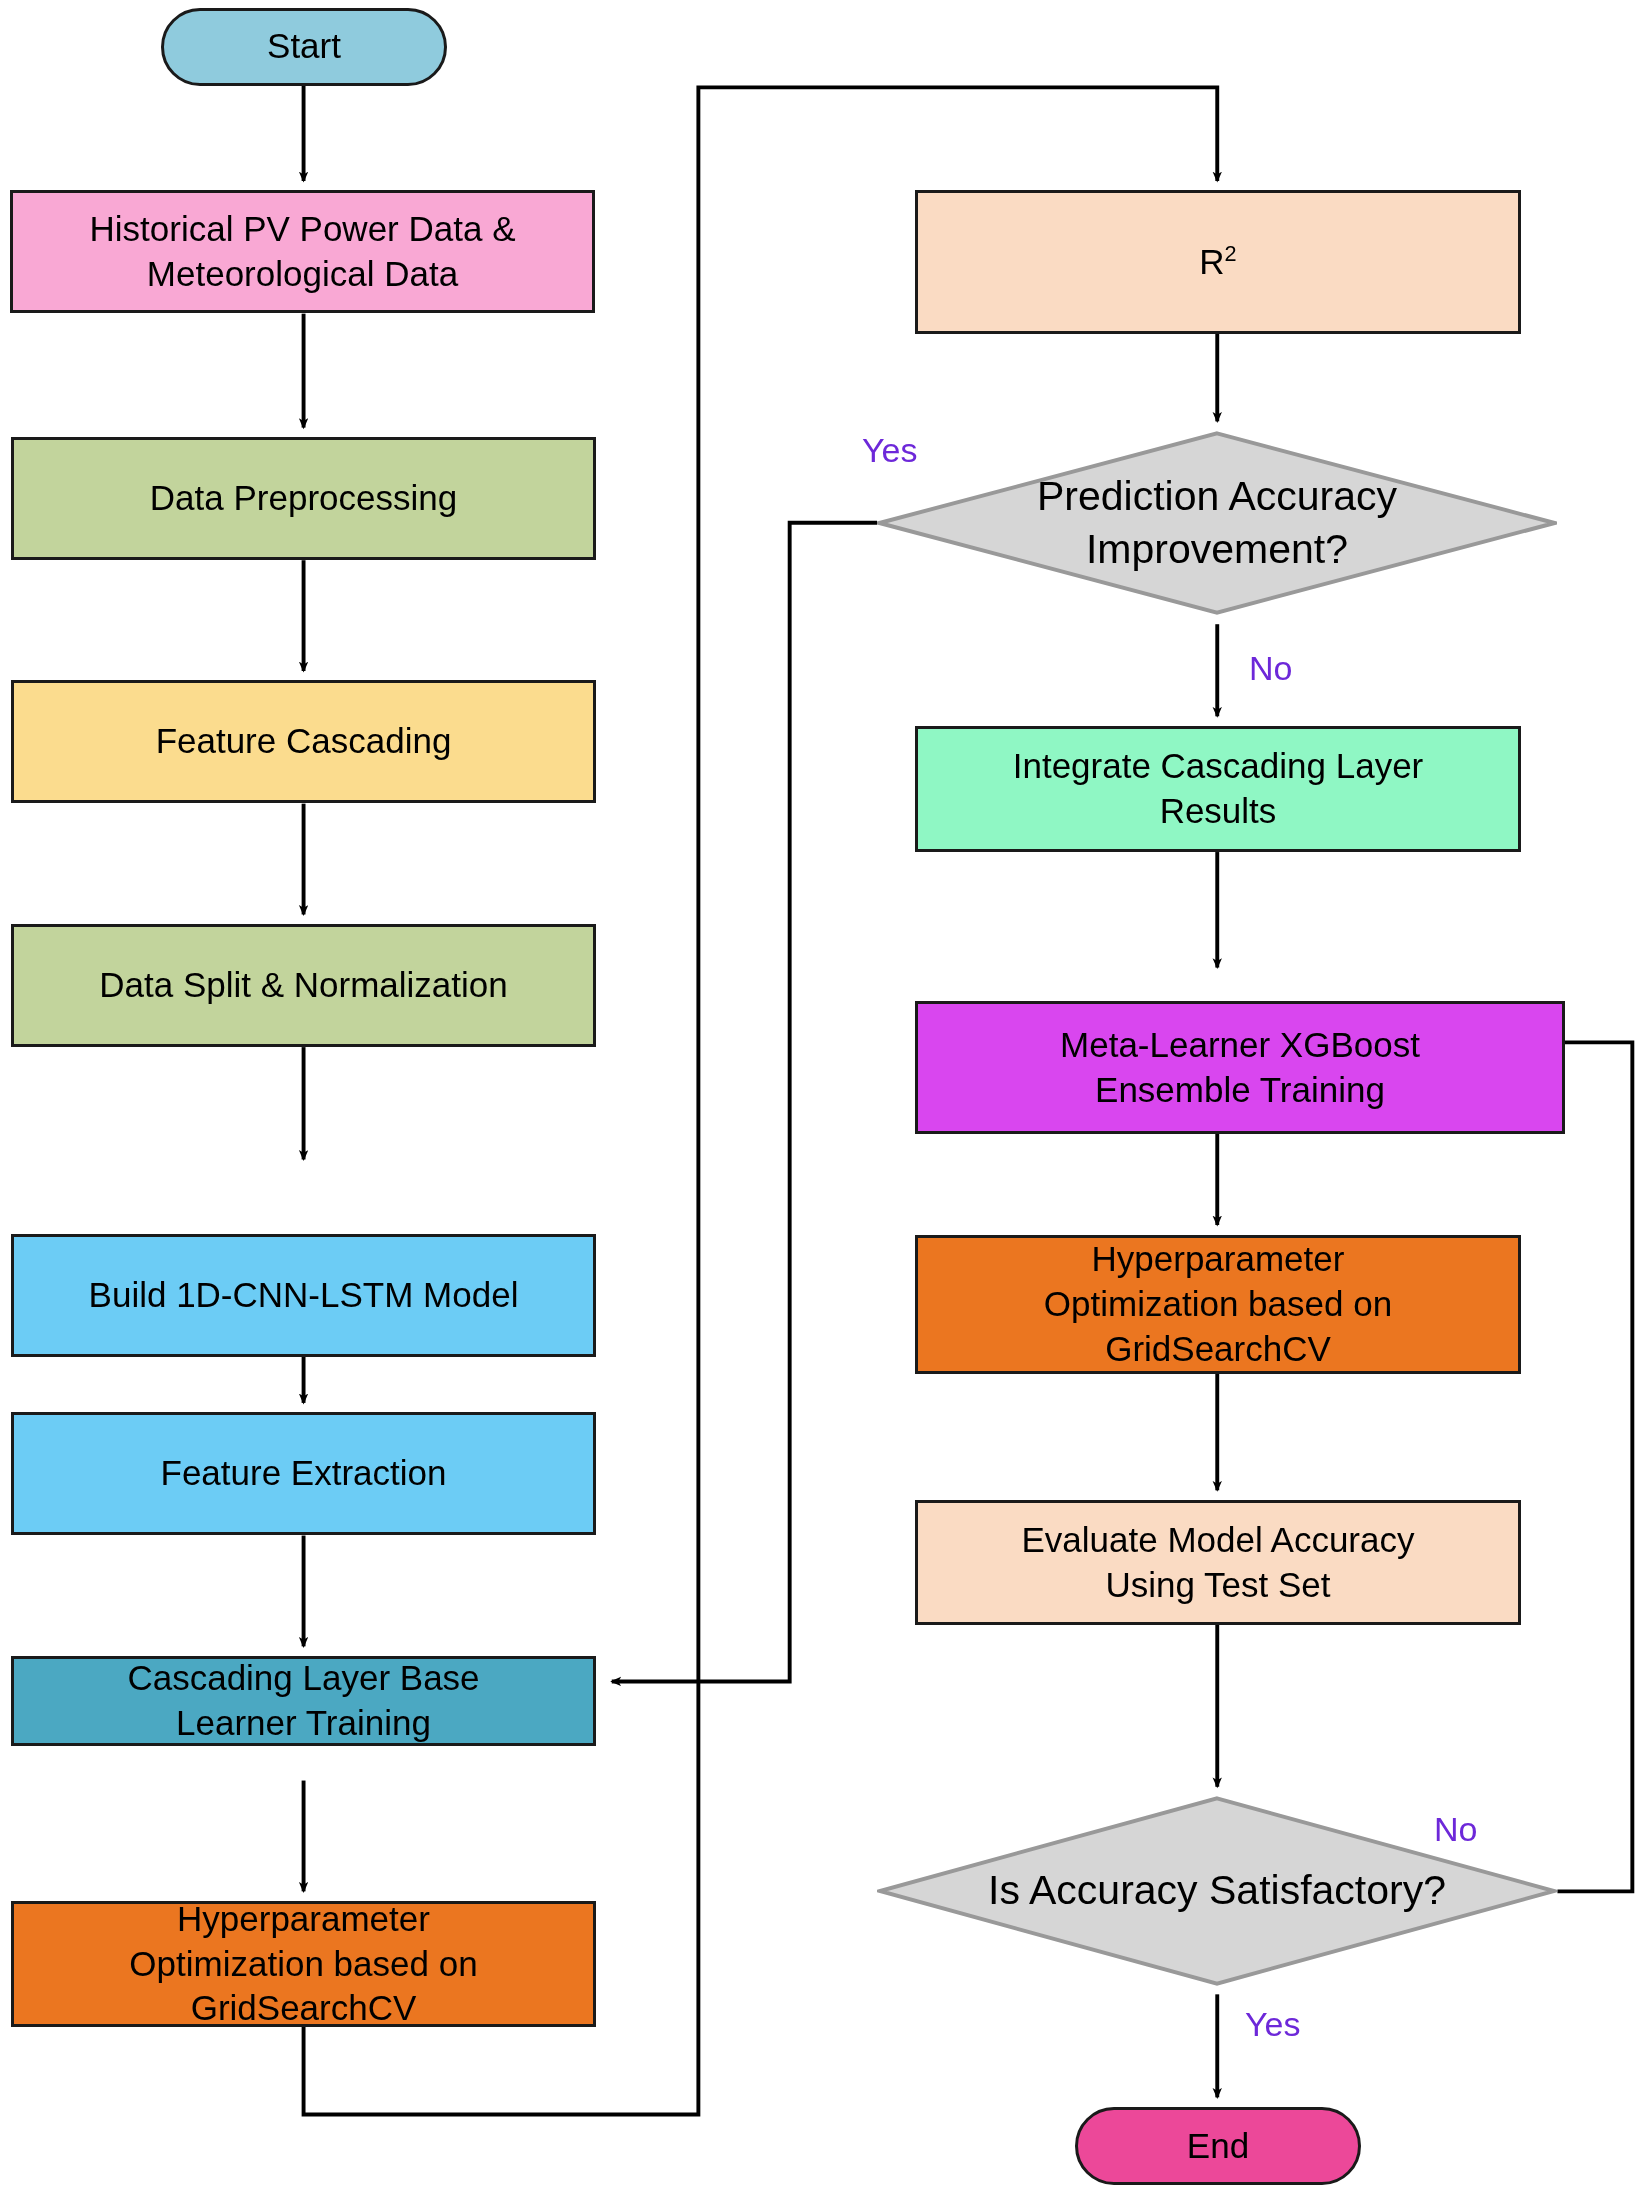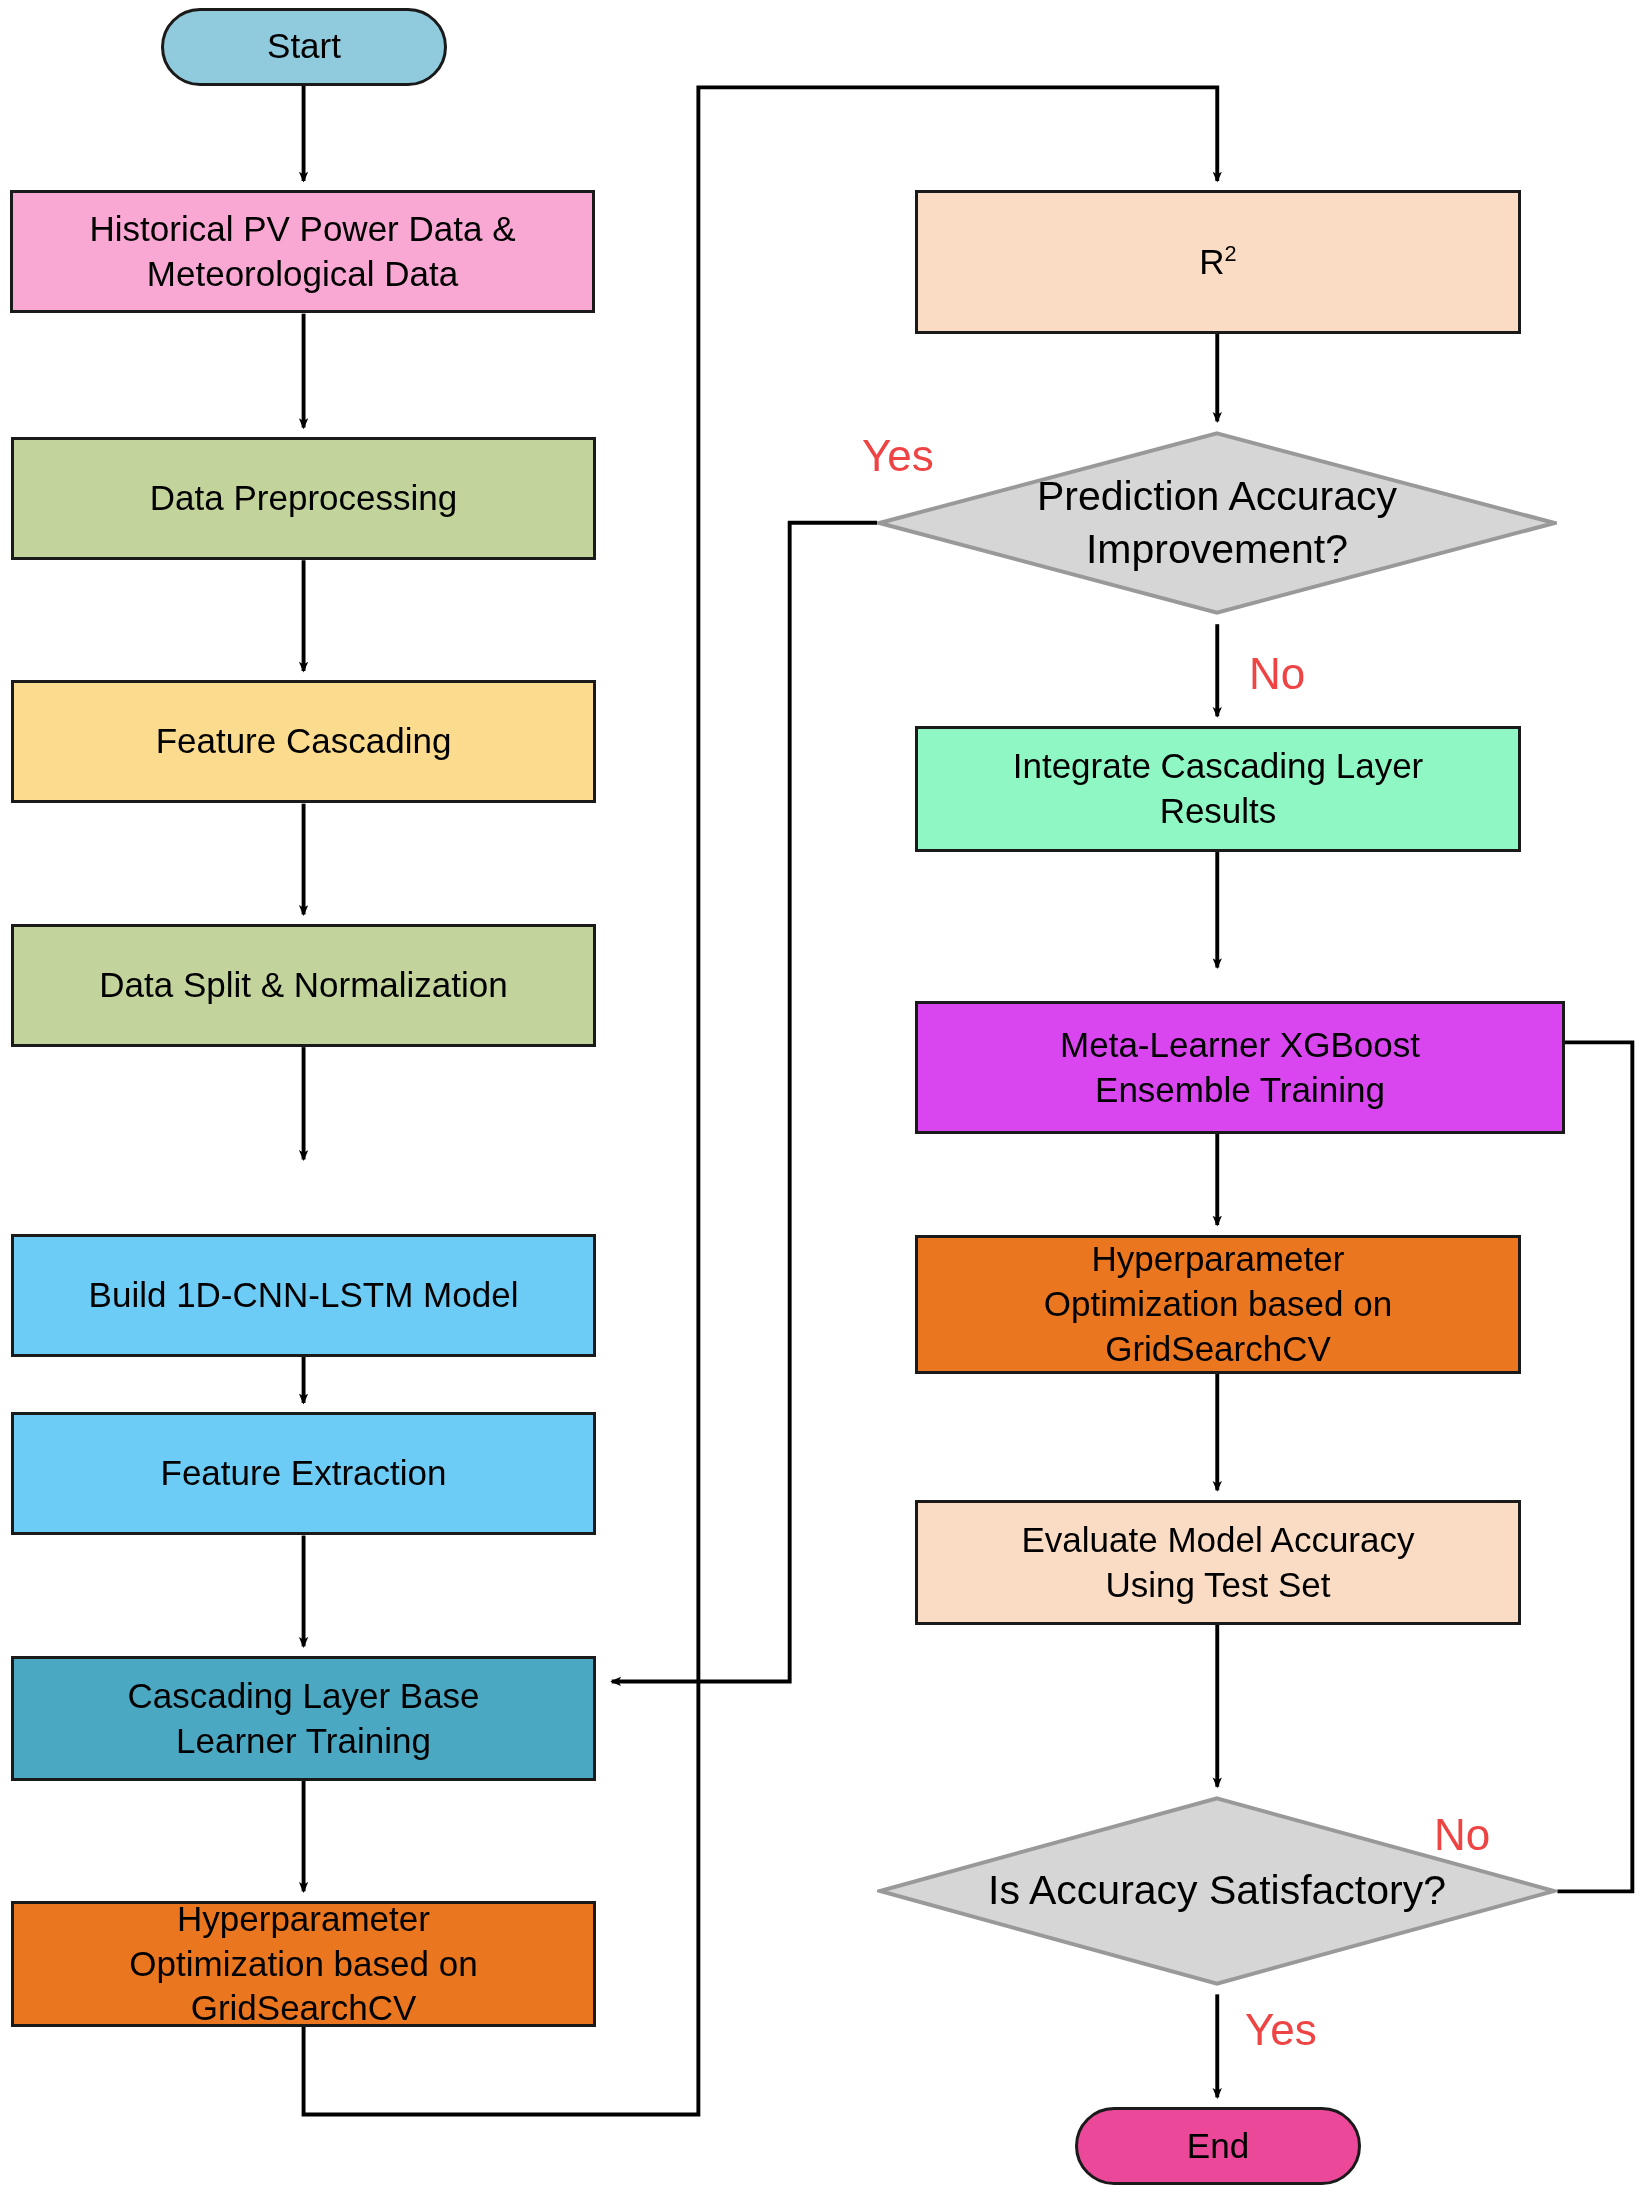"Yes" .edge-label { color: #ef4444 -> #6d28d9; font-size: 44px -> 34px }
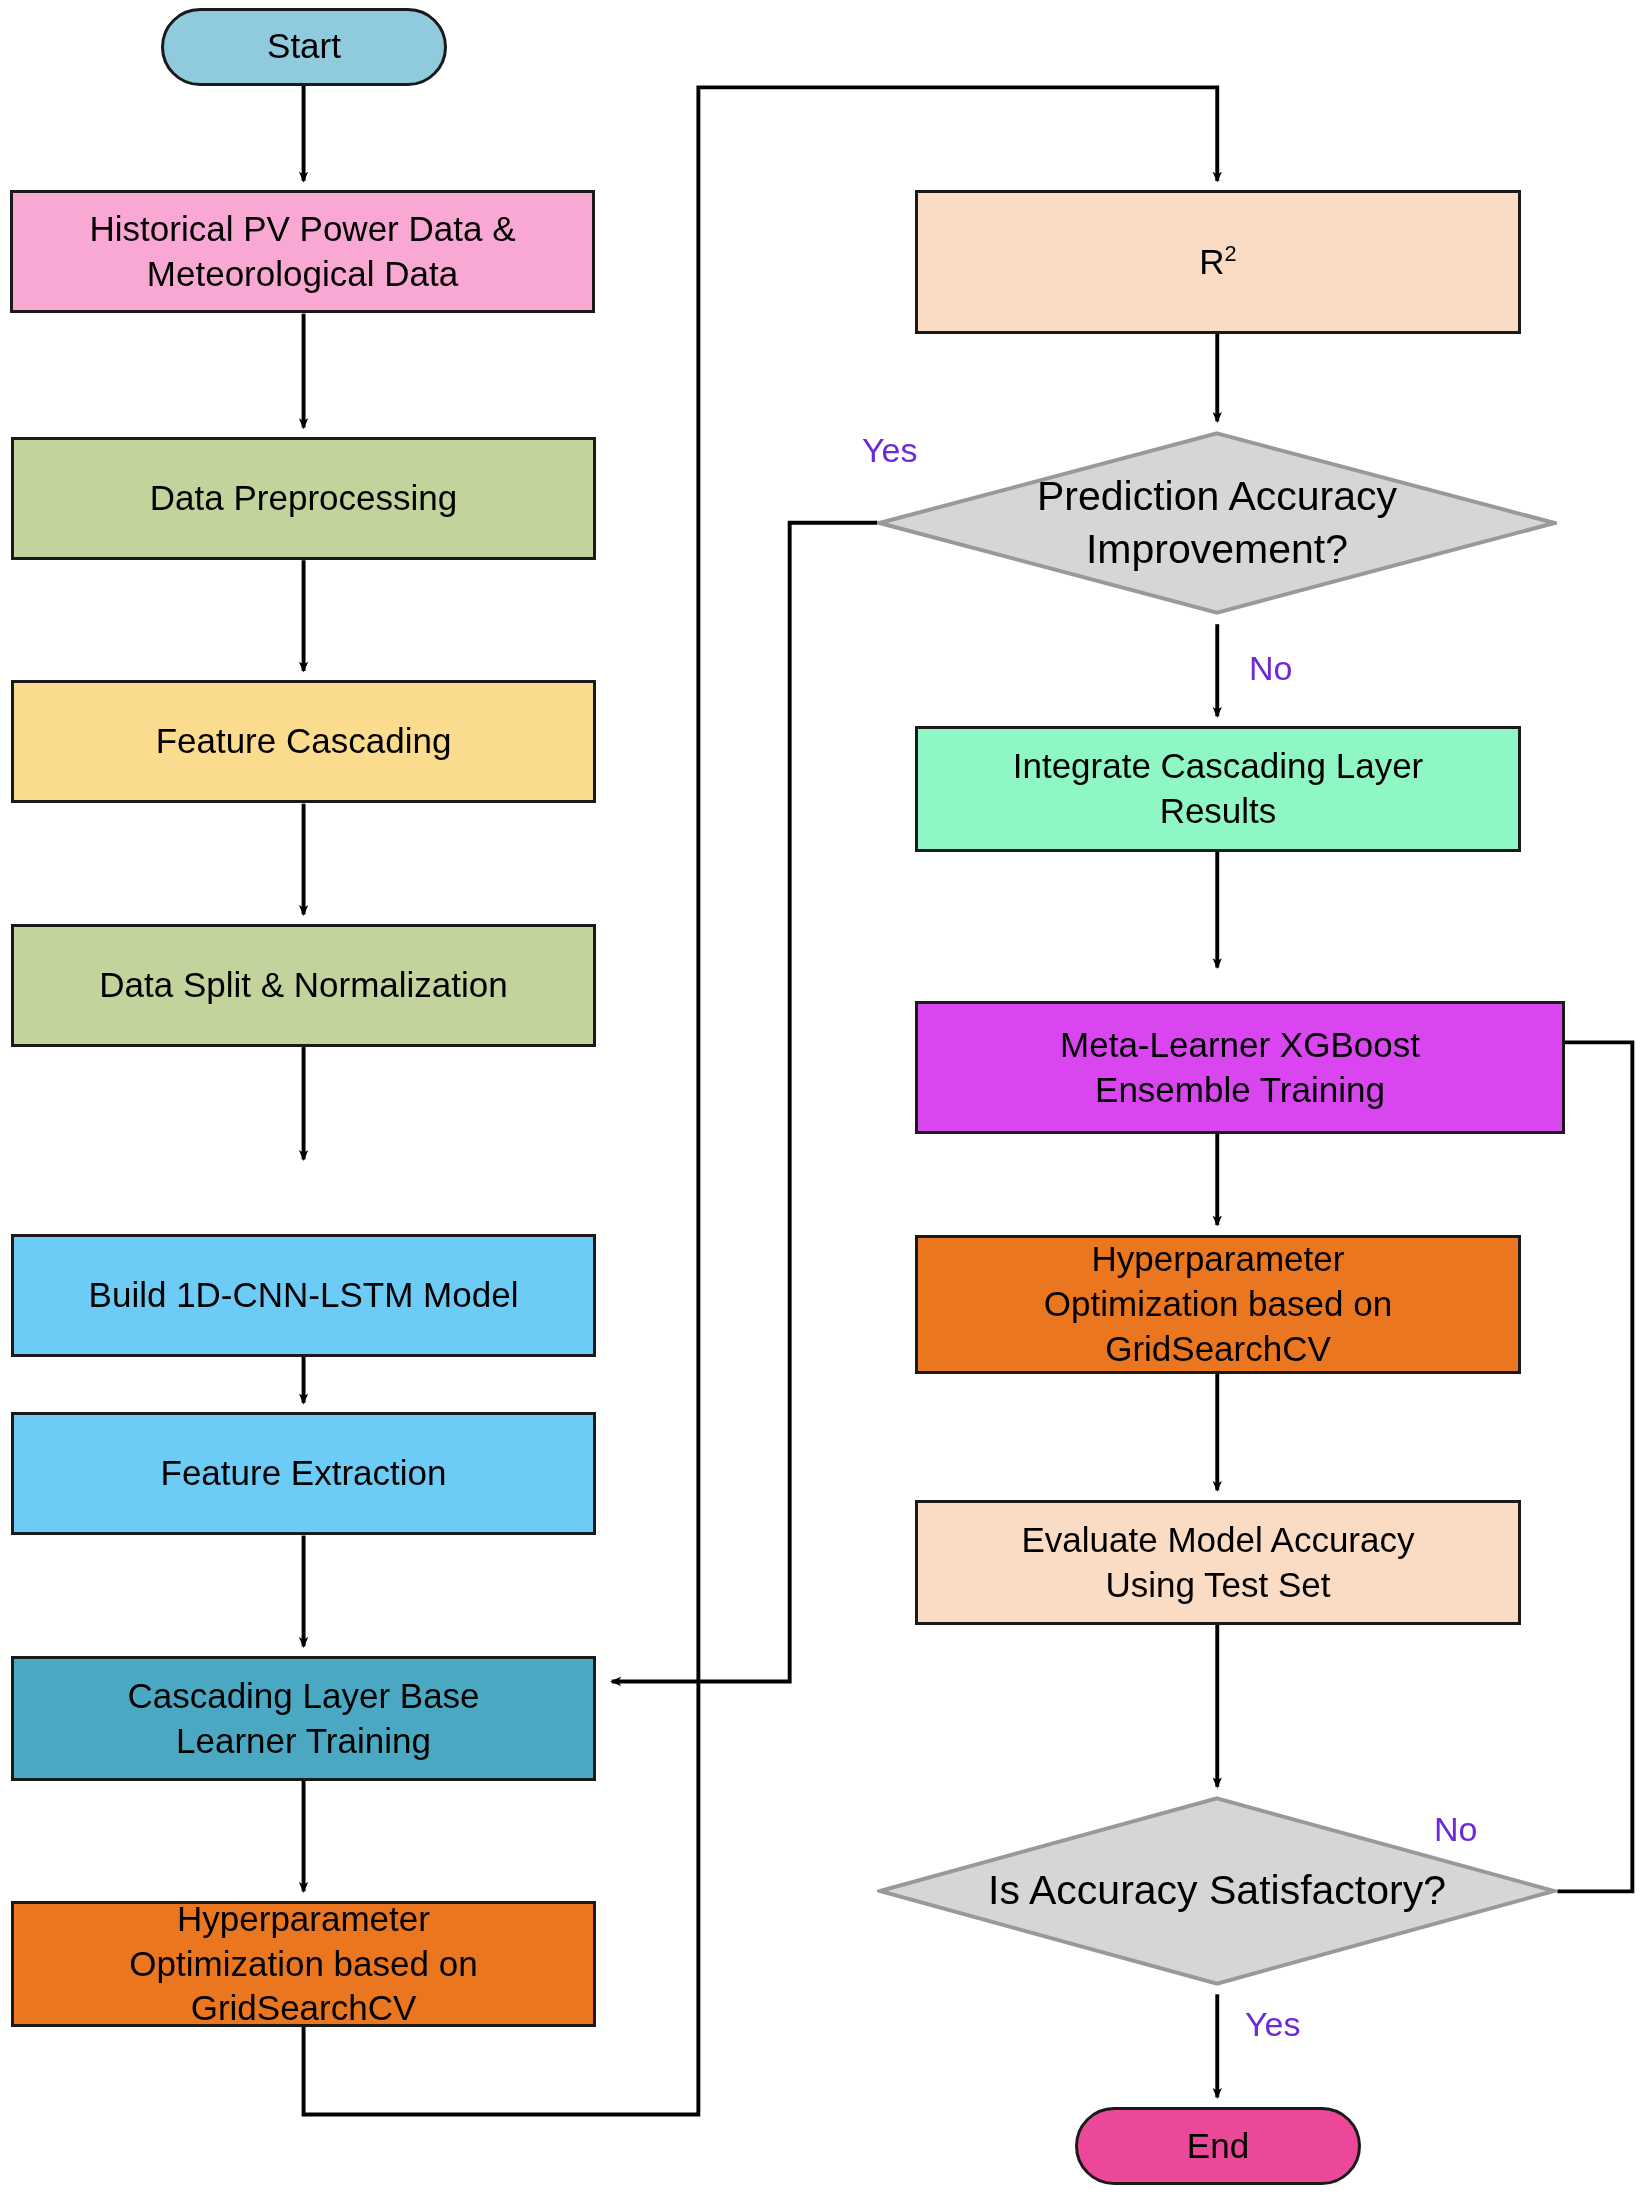"Cascading Layer Base" div.node { height: 125px -> 90px }
